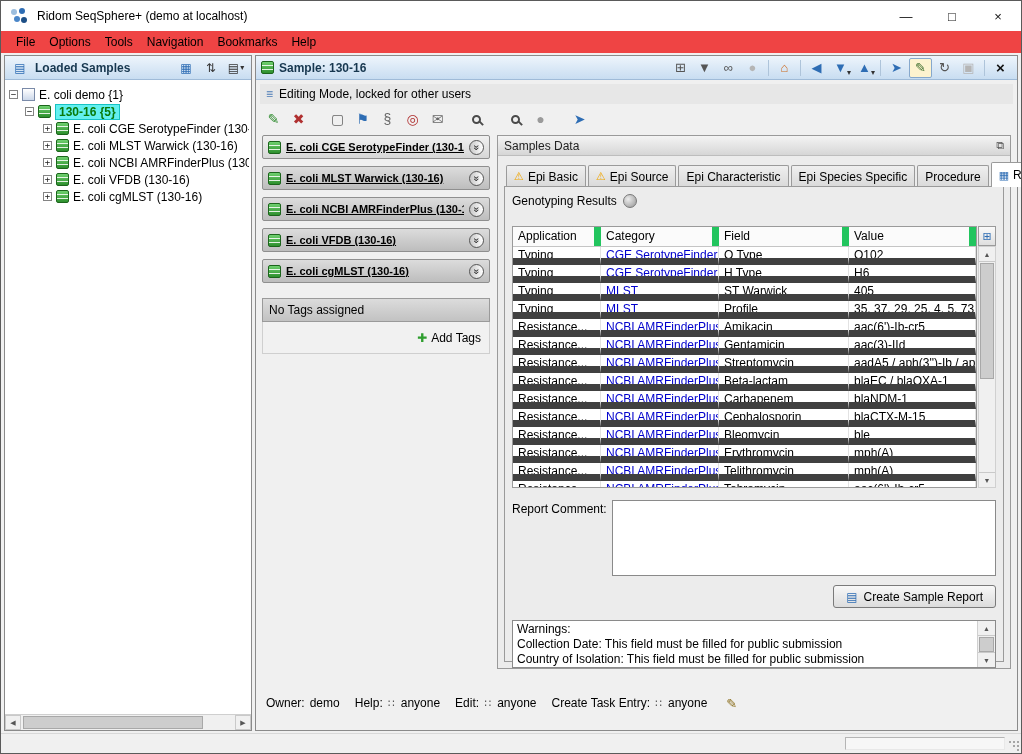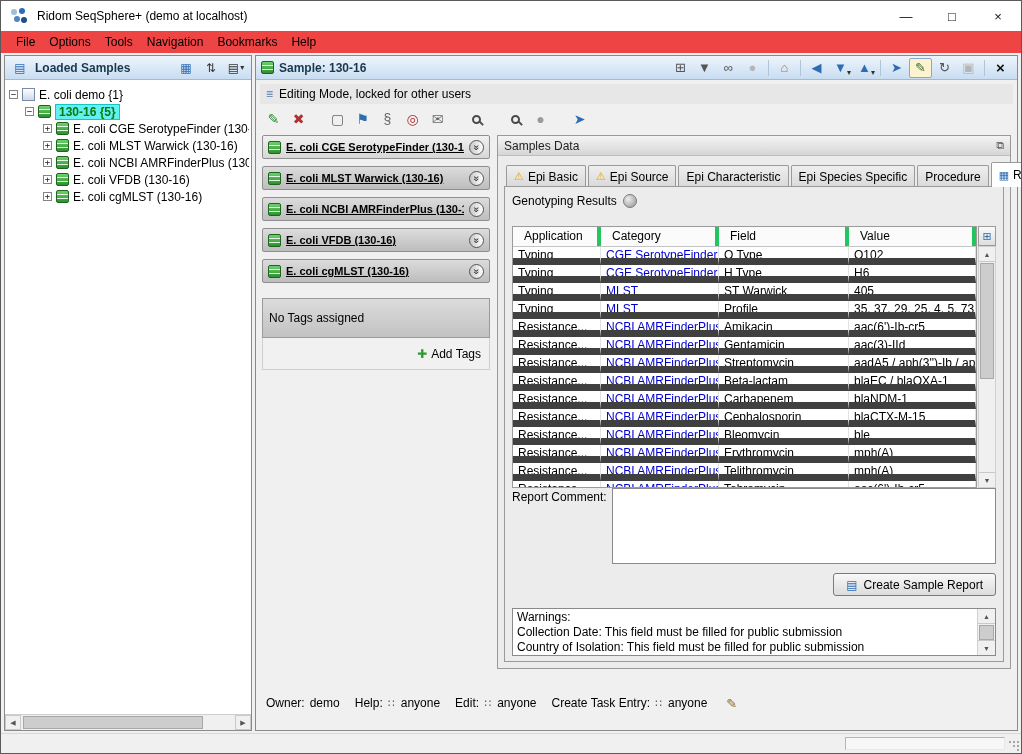"Application" .gh { border-right: 4px solid #22c55e -> 7px solid #22c55e; padding: 2px 11px -> 2px 5px }
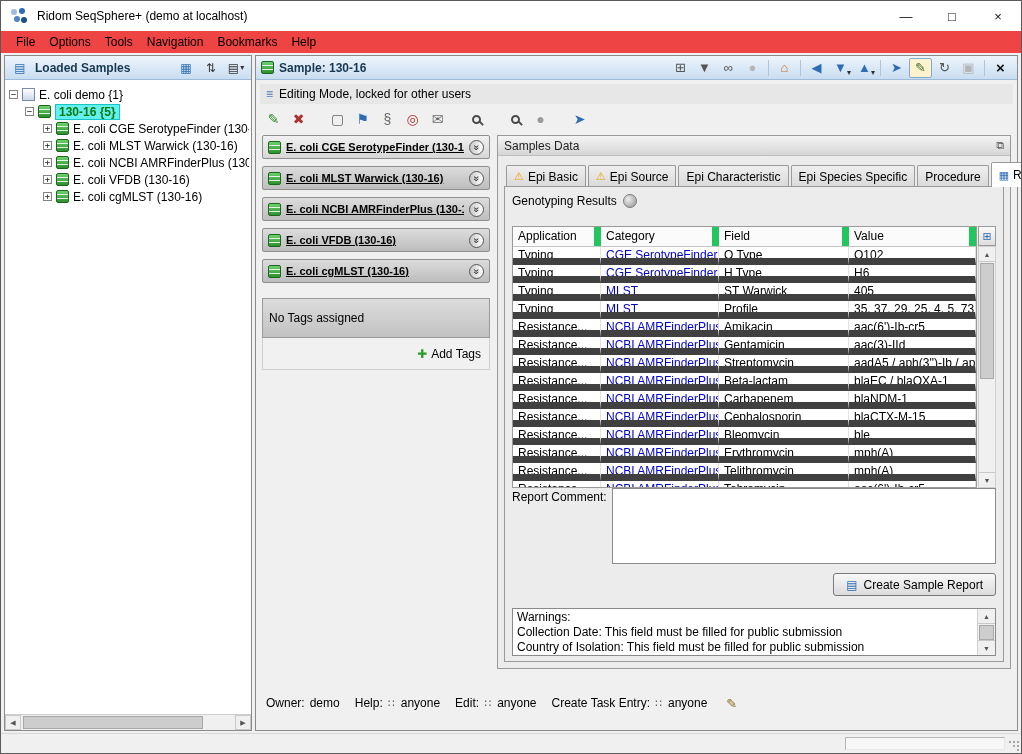"No Tags assigned" .tags-header { height: 40px -> 24px }
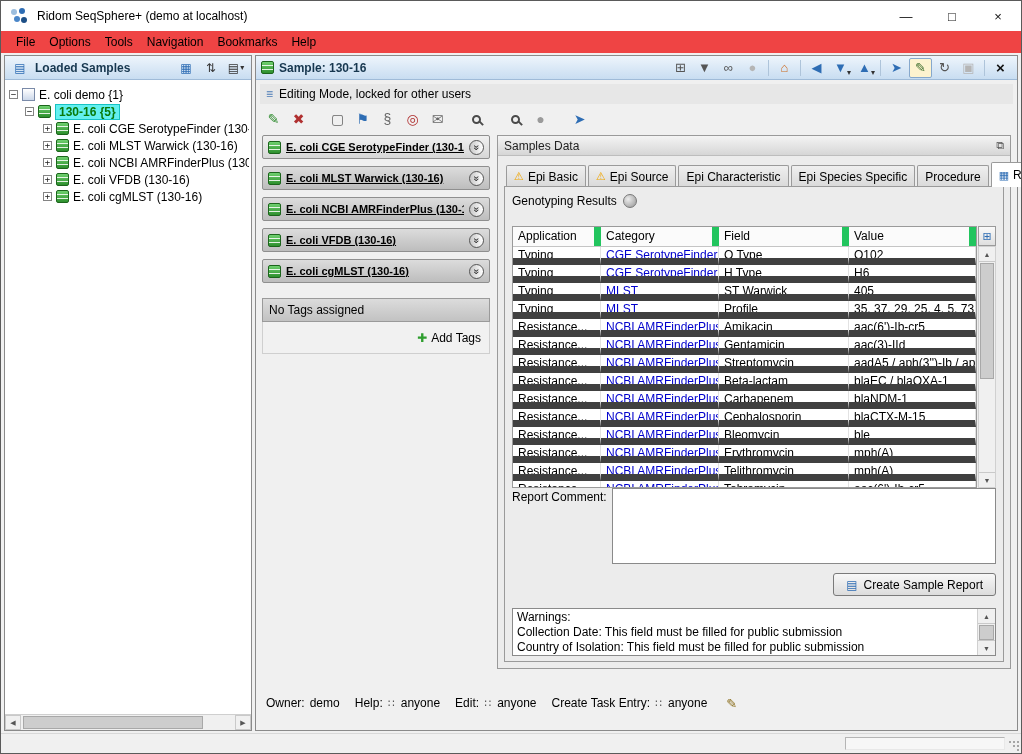"Report Comment:" .rc-row { margin-top: 0 -> 12px }
